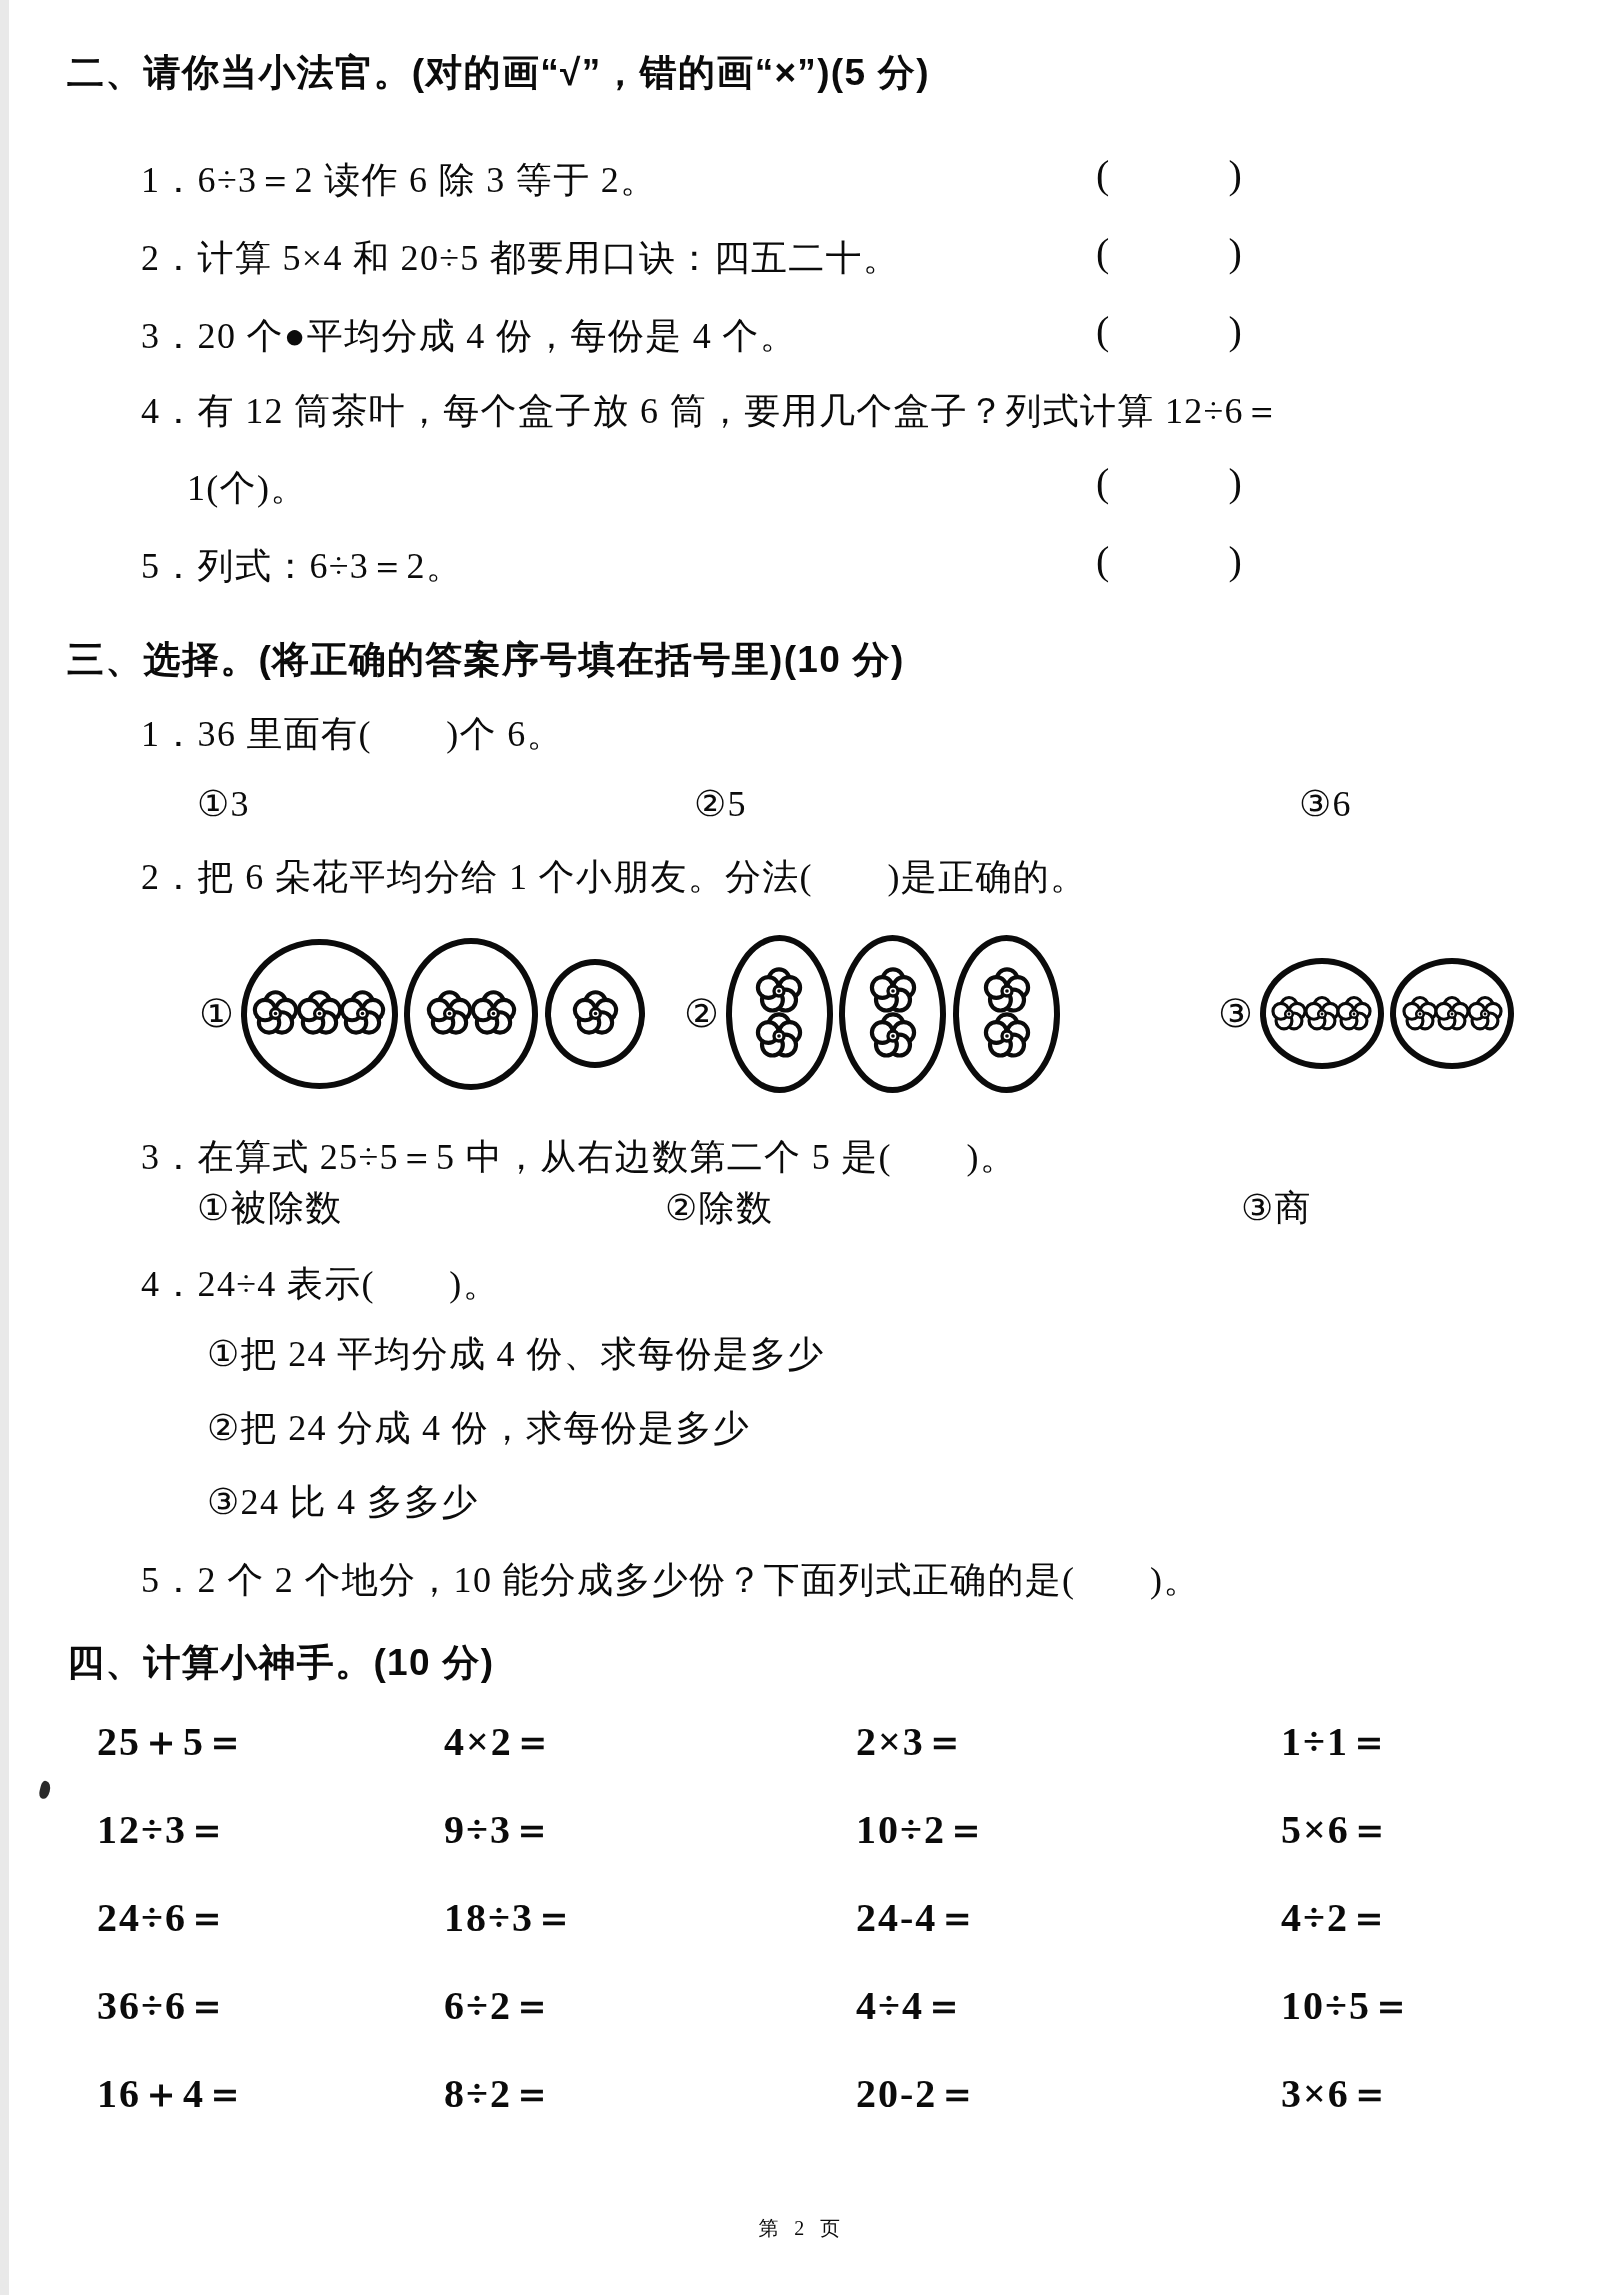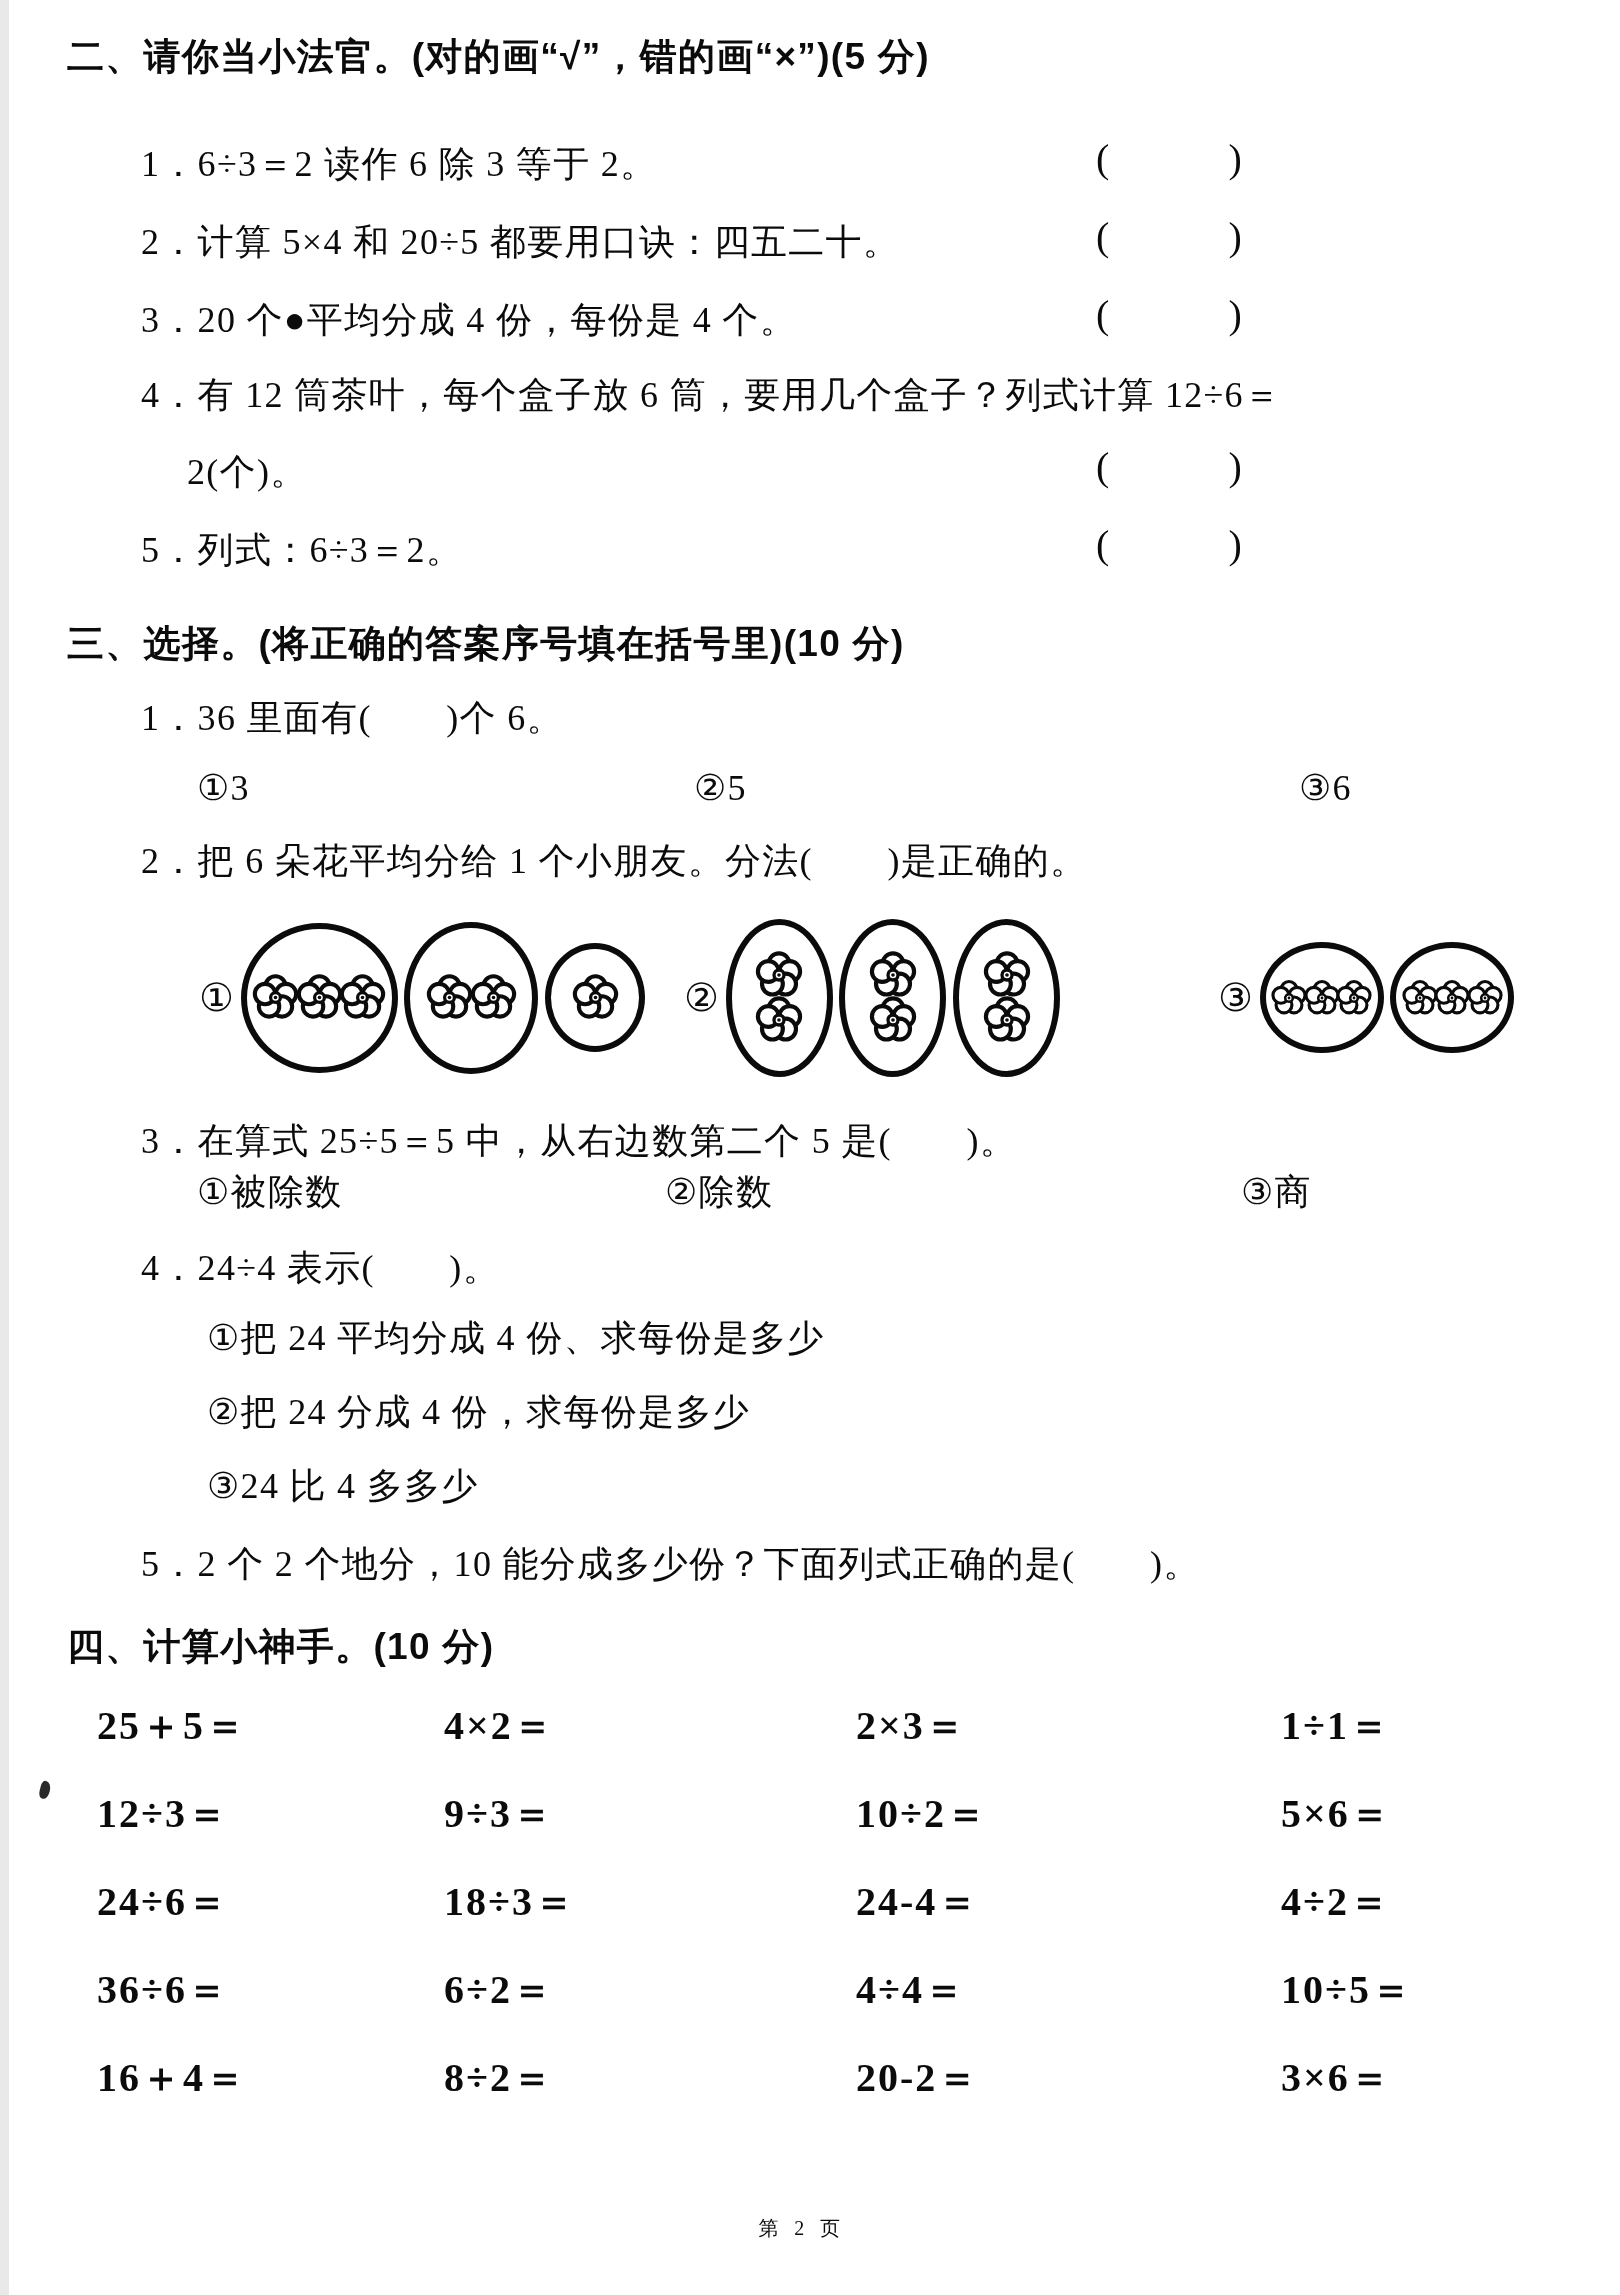"二、请你当小法官。(对的画“√”，错的画“×”)(5 分)" .page { padding: 36px 64px 0 67px -> 52px 64px 0 67px }
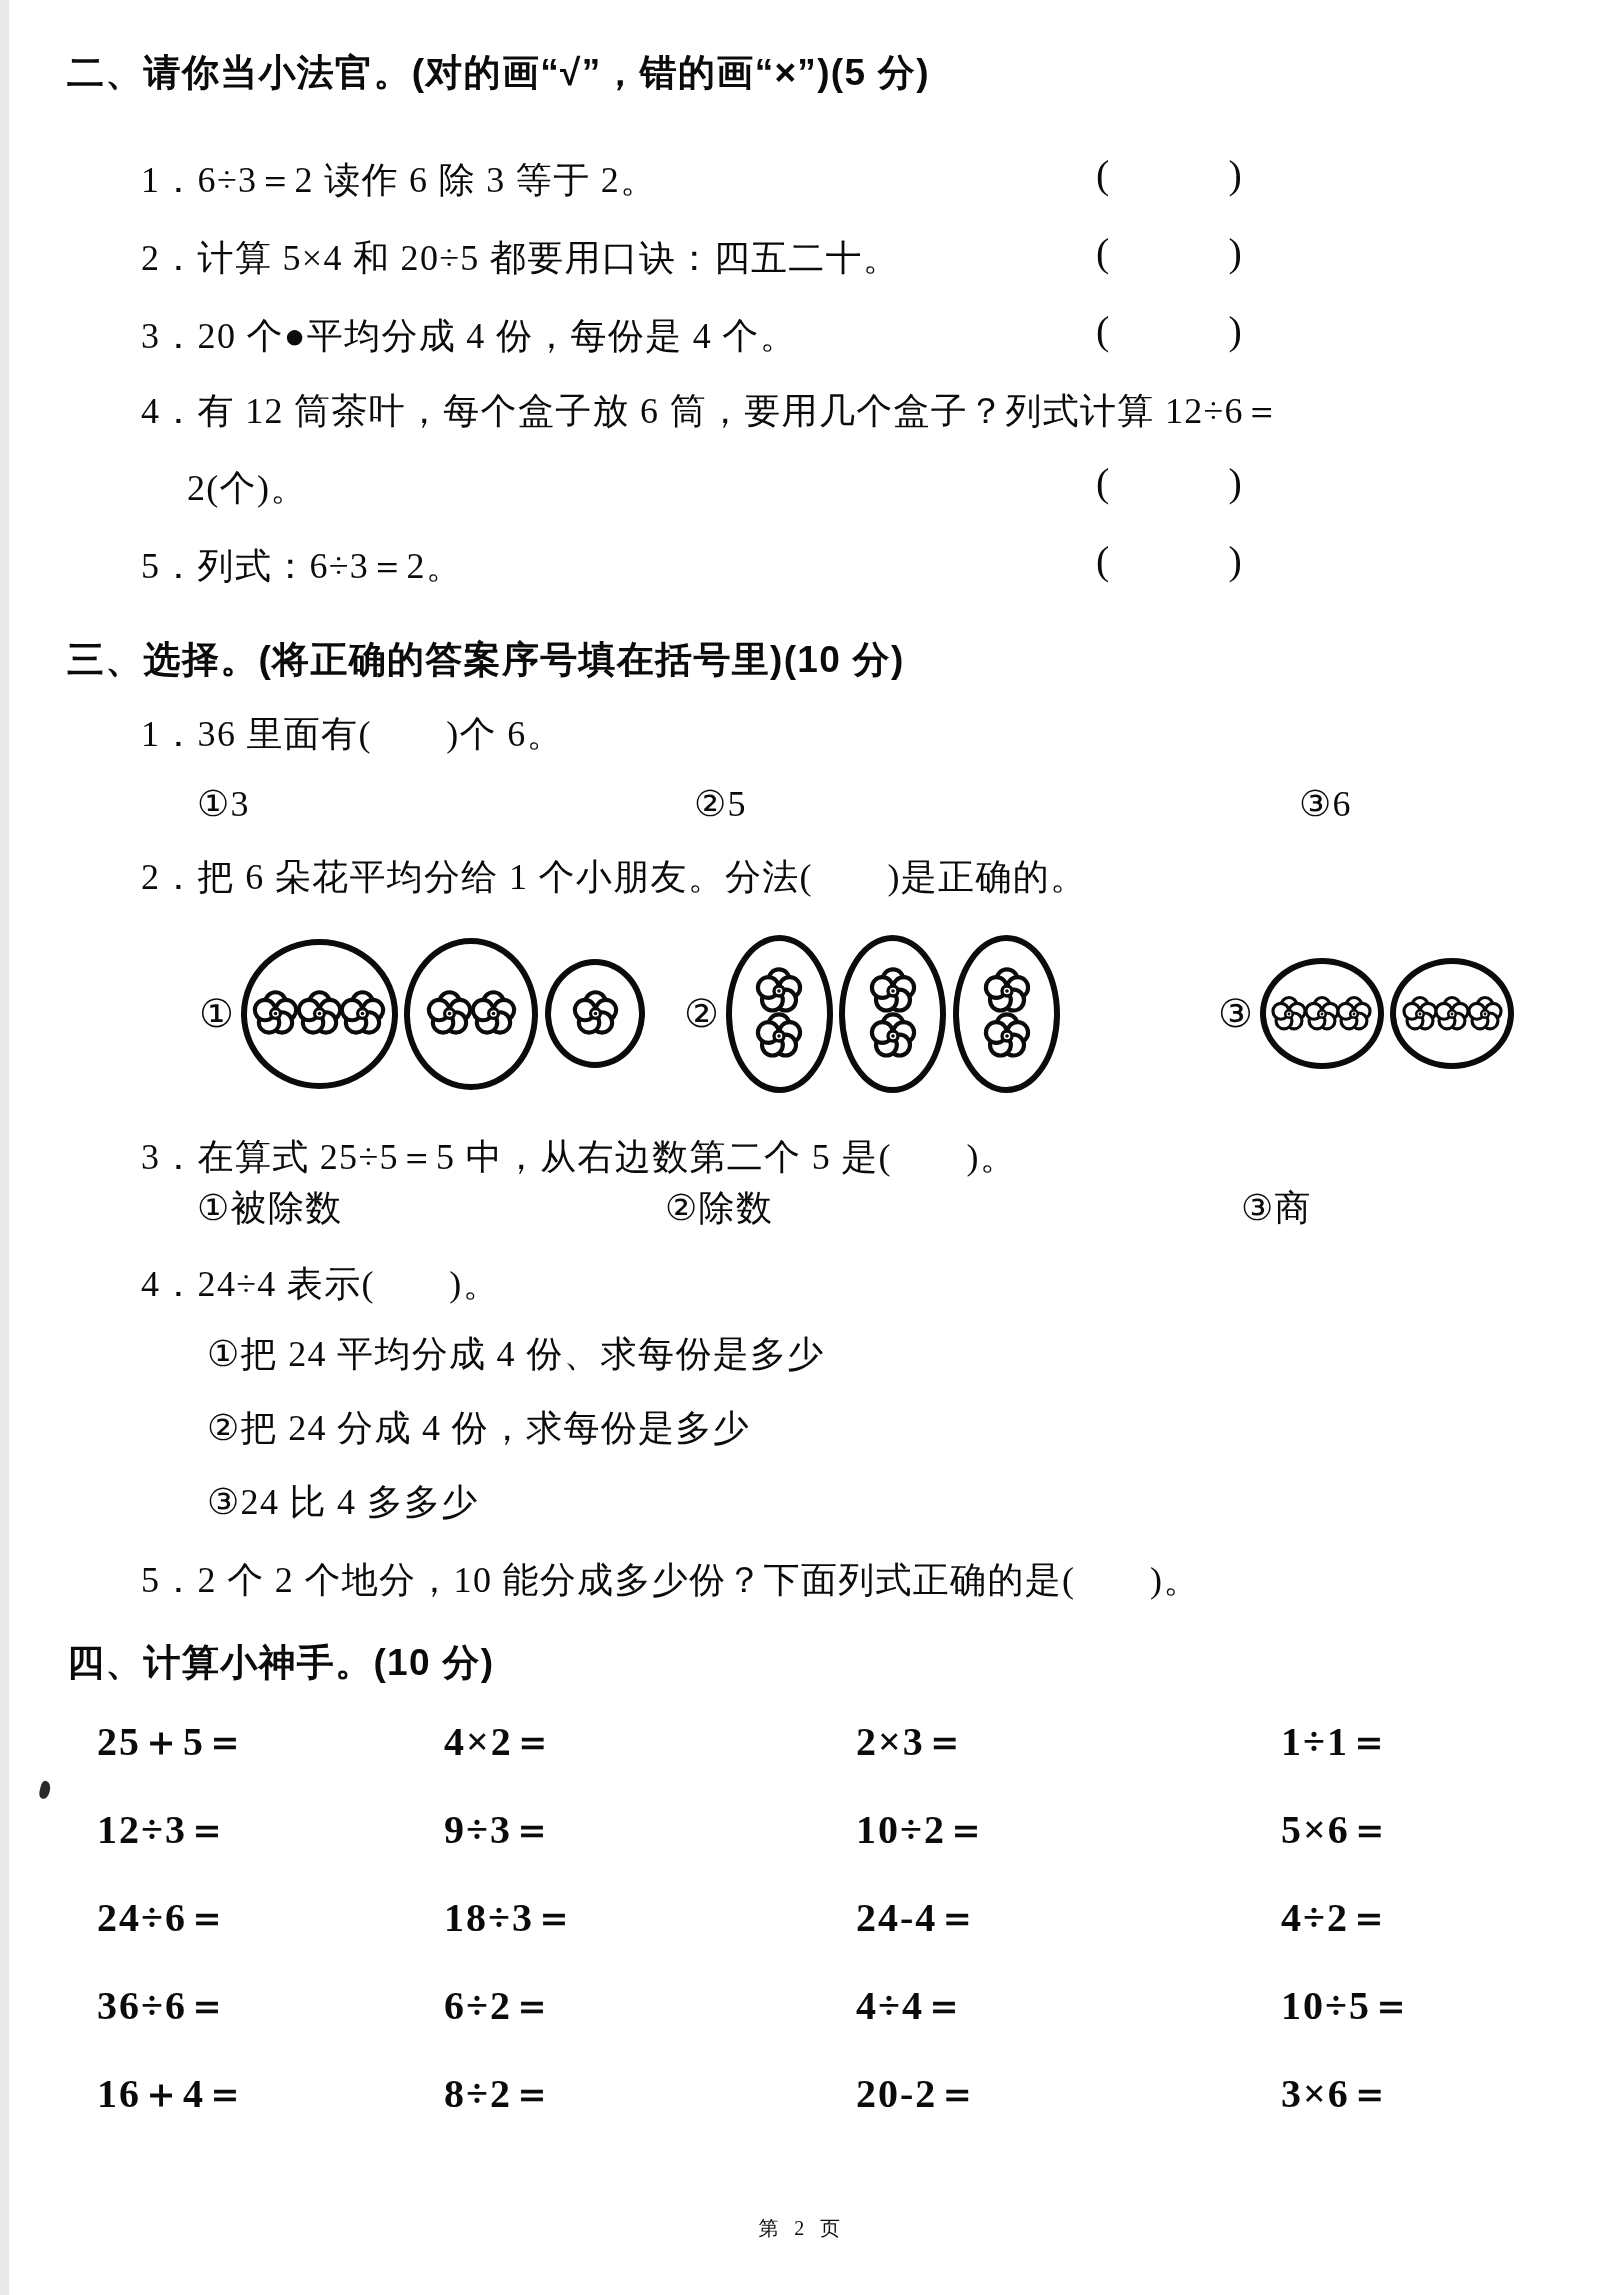"2(个)。" span.qtext { text: 2 -> 1 }
